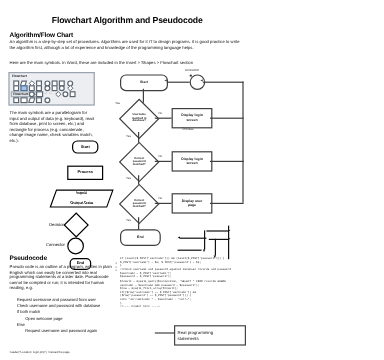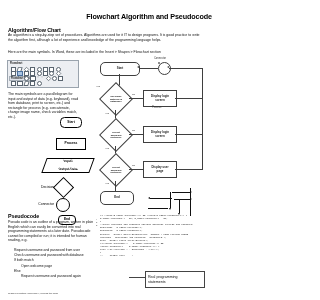"Flowchart Algorithm and Pseudocode" .doc-title { text-align: right -> center }
